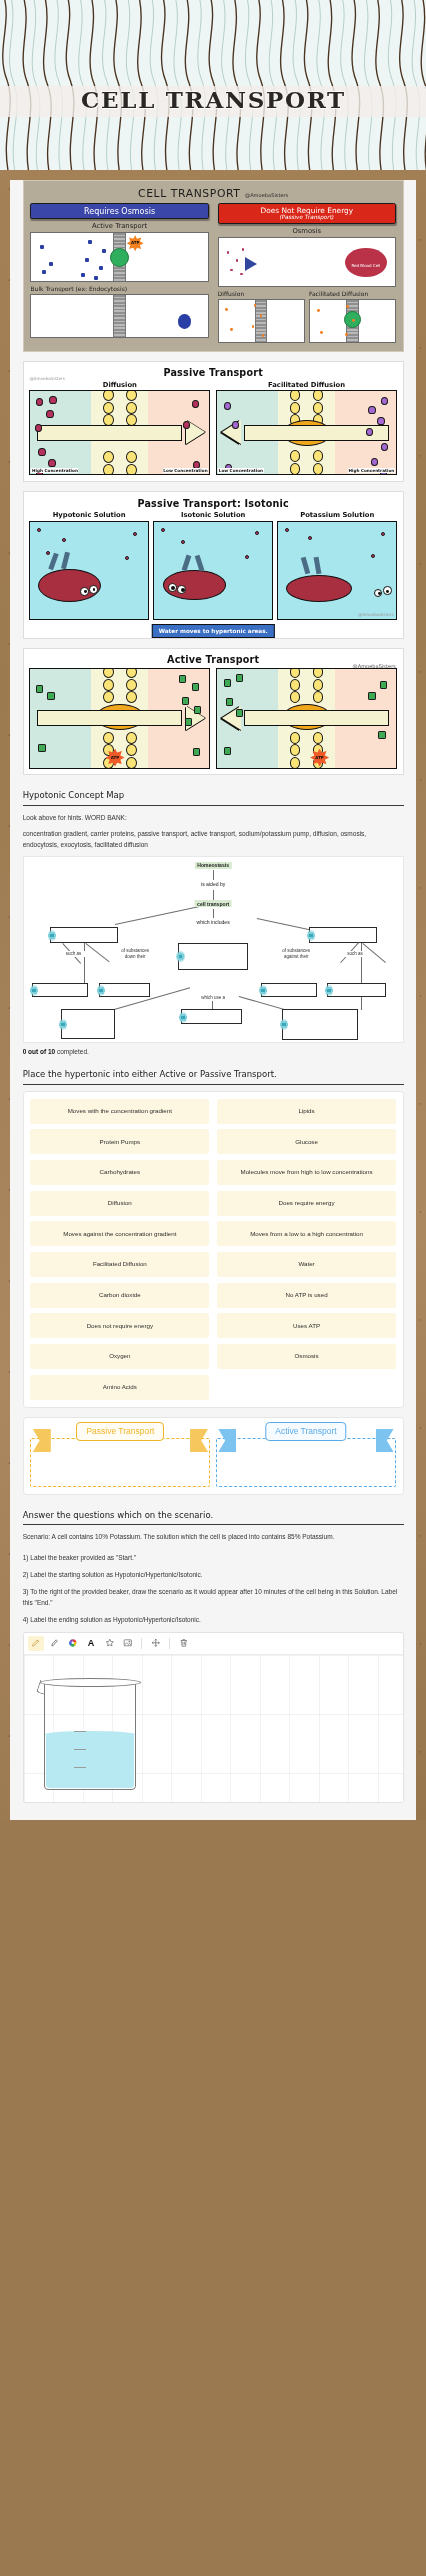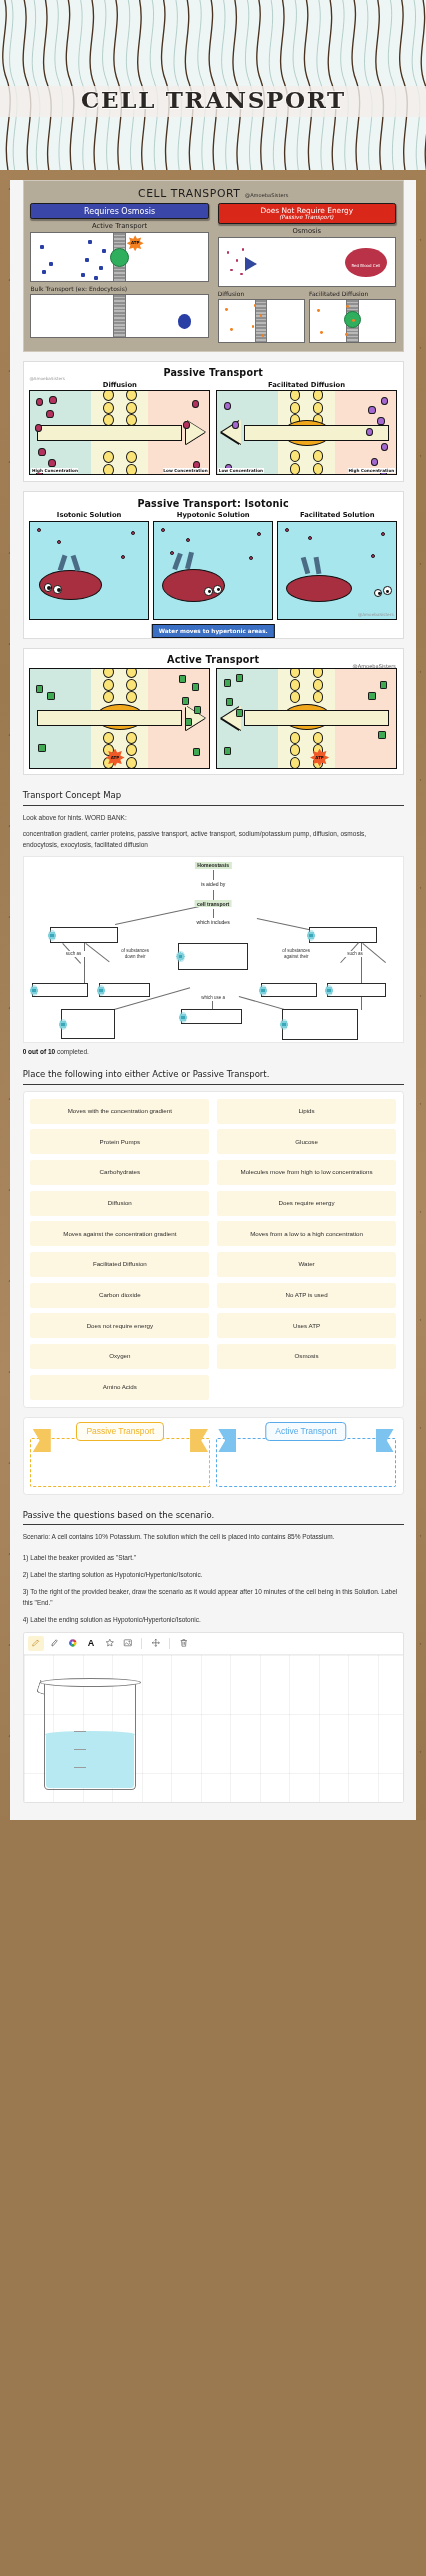"Isotonic Solution" div { order: before "Hypotonic Solution" -> after "Hypotonic Solution" }
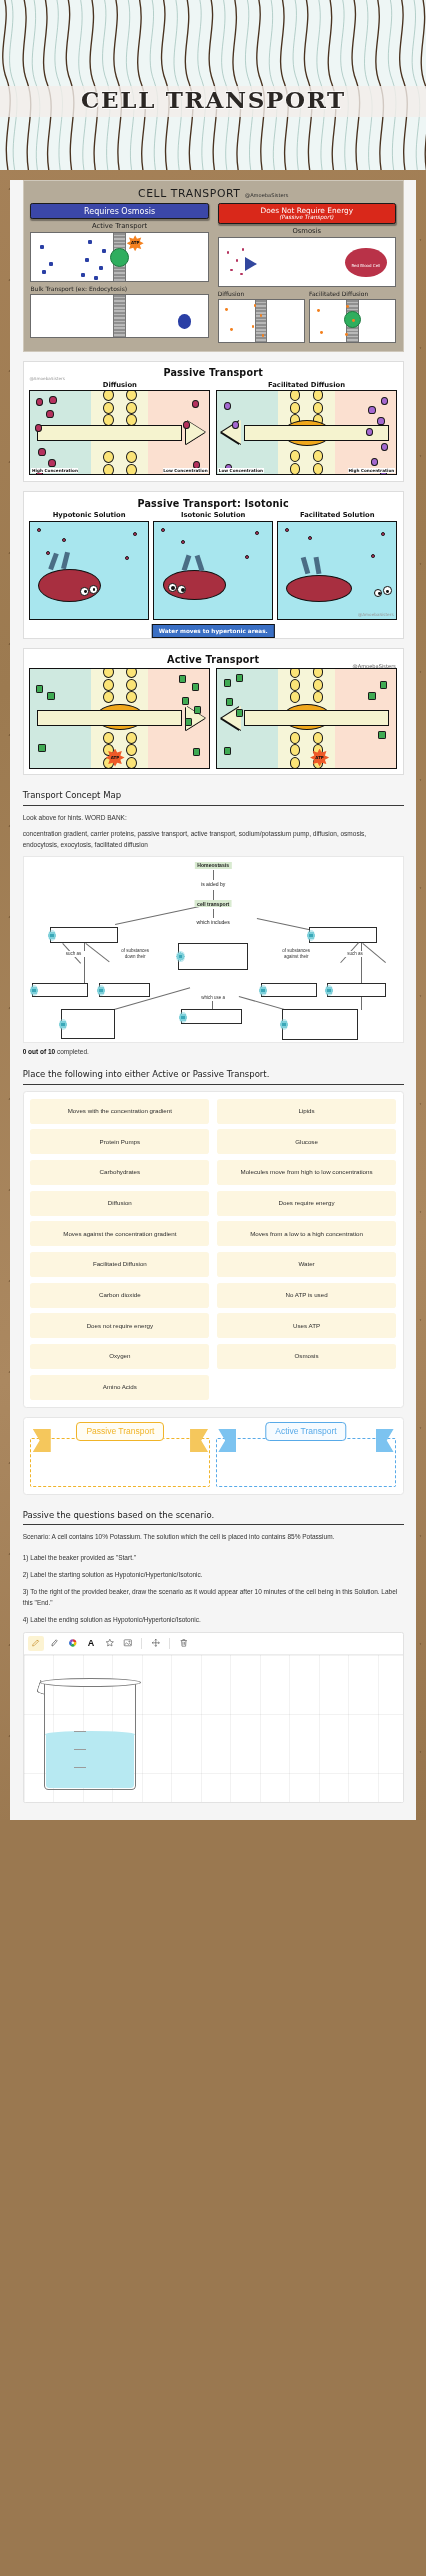"Facilitated Solution" div.amoeba-sub { text: Facilitated -> Potassium }
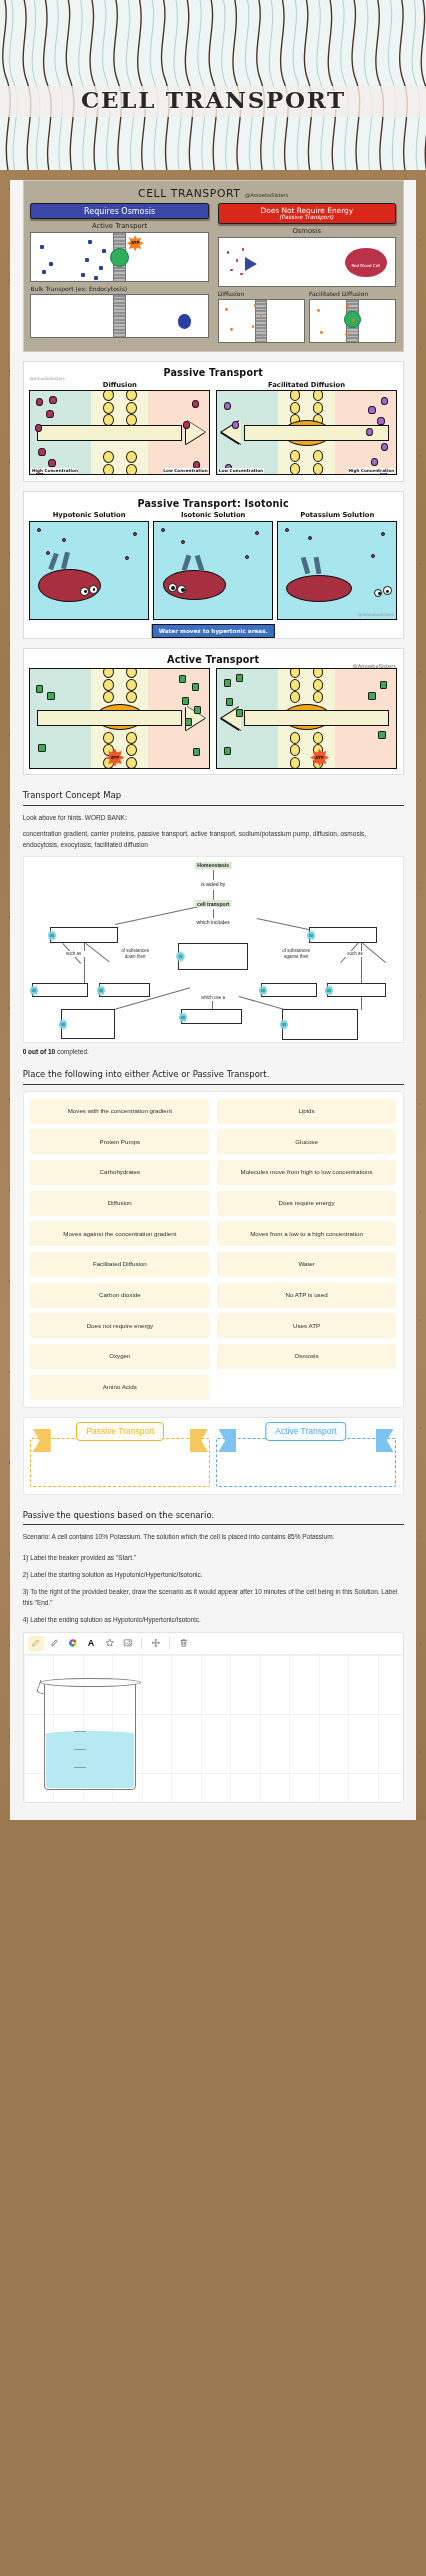"Transport Concept Map" div.q-head { text: Transport -> Hypotonic }
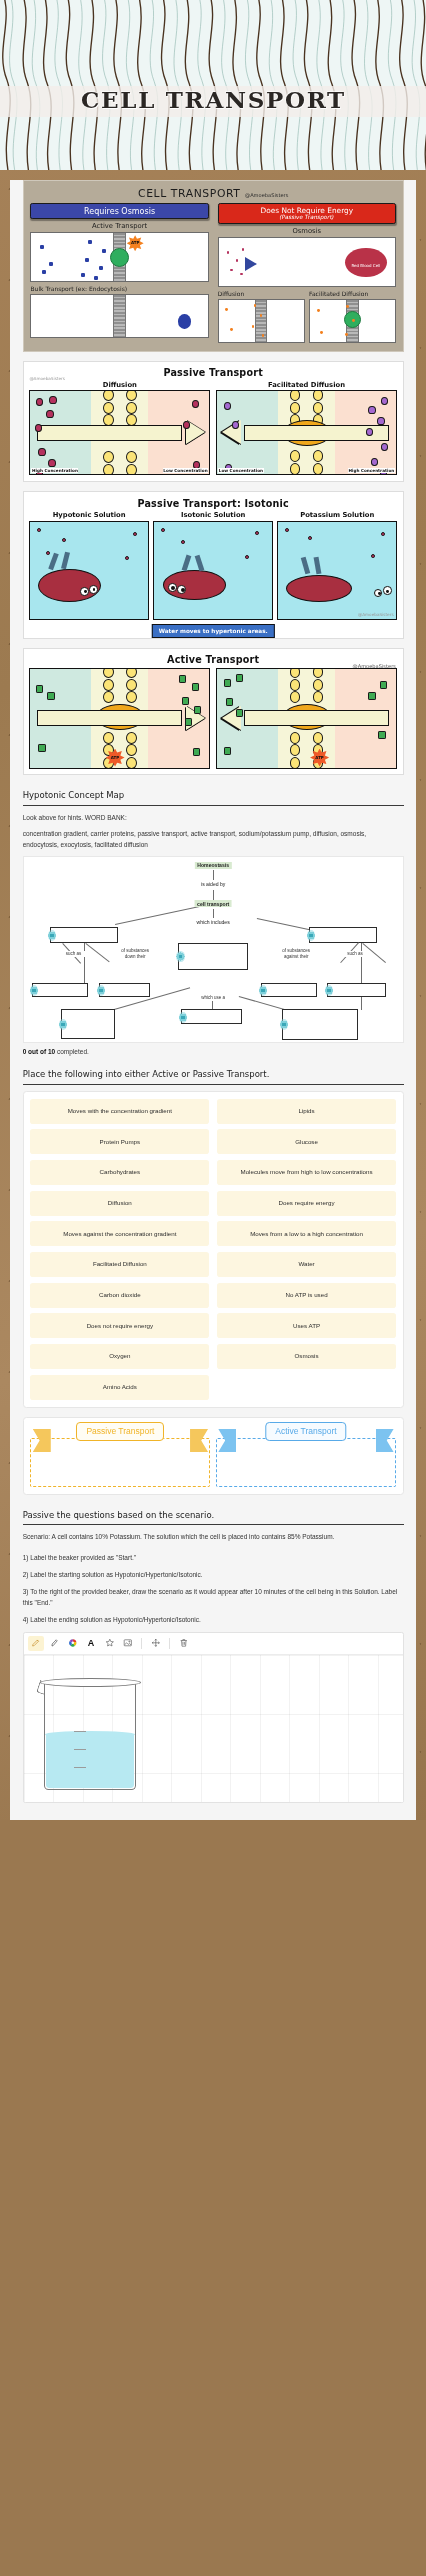"Place the following into either" div.q-head { text: following -> hypertonic }
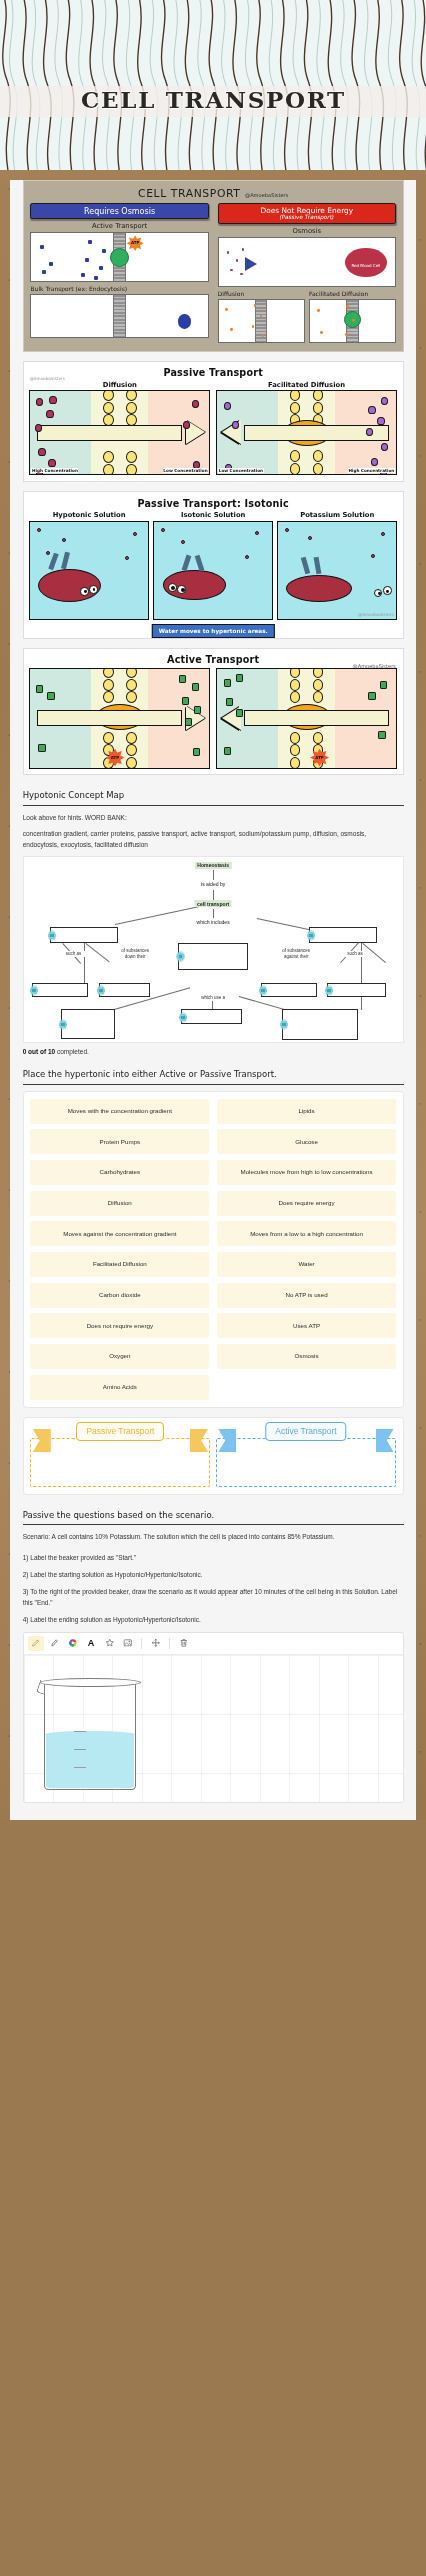"Passive the questions based on" div.q-head { text: Passive the questions based -> Answer the questions which }
